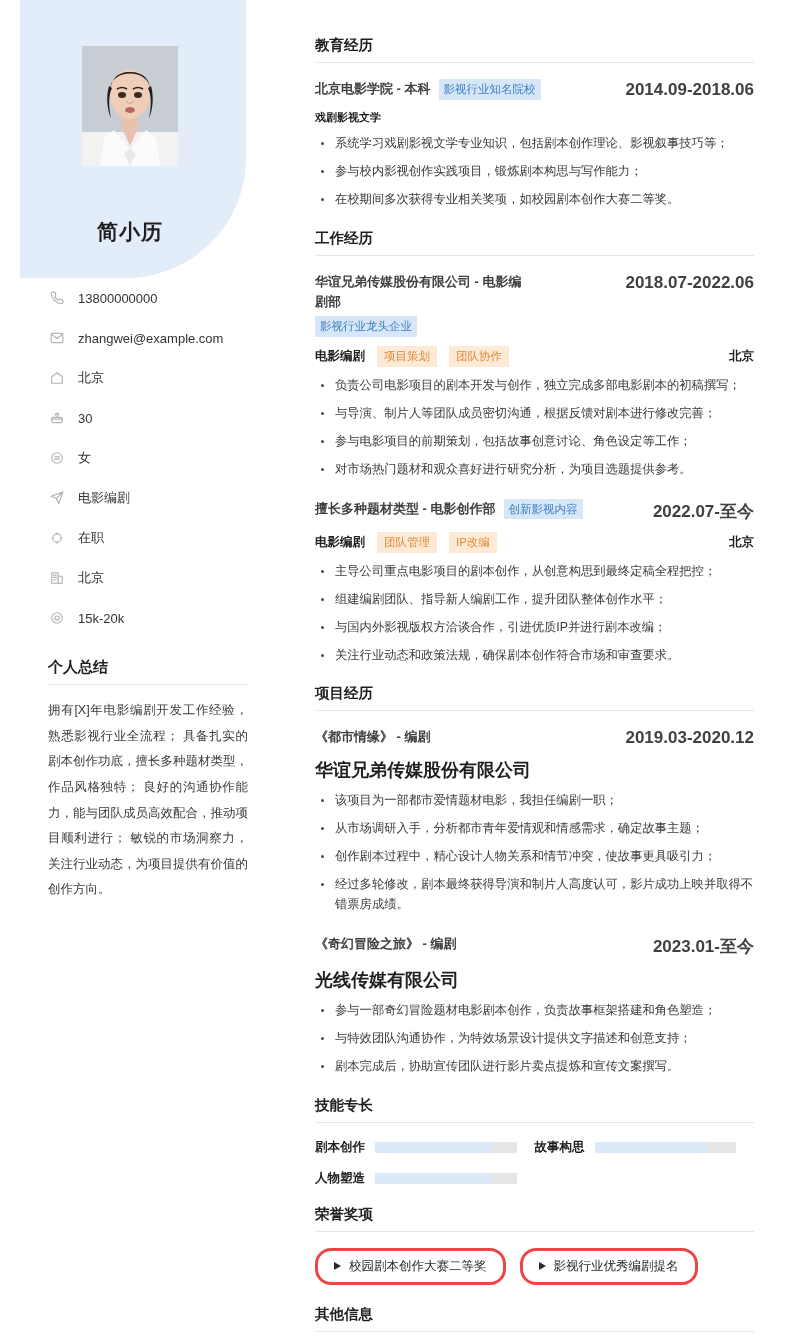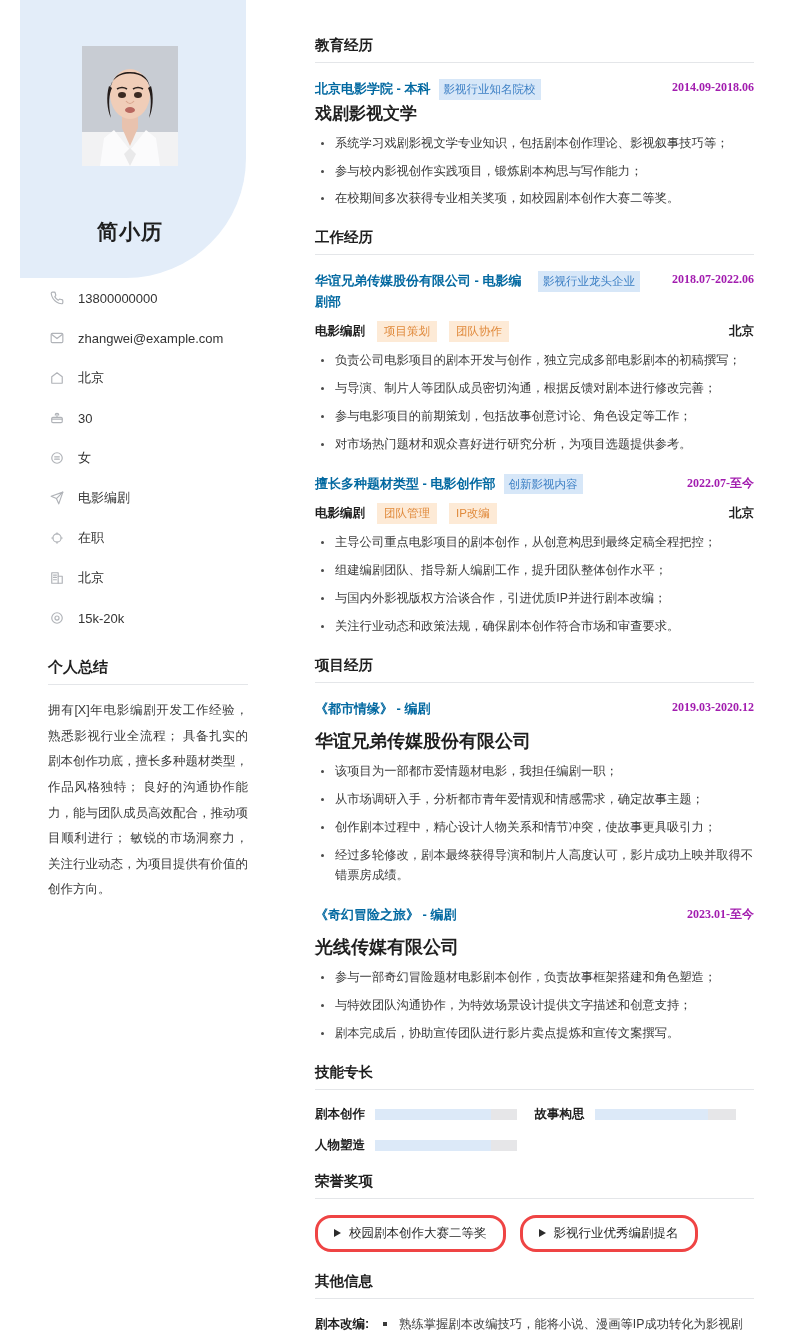"北京电影学院 - 本科" .entry-name { color: #0369a1 -> #404040 }
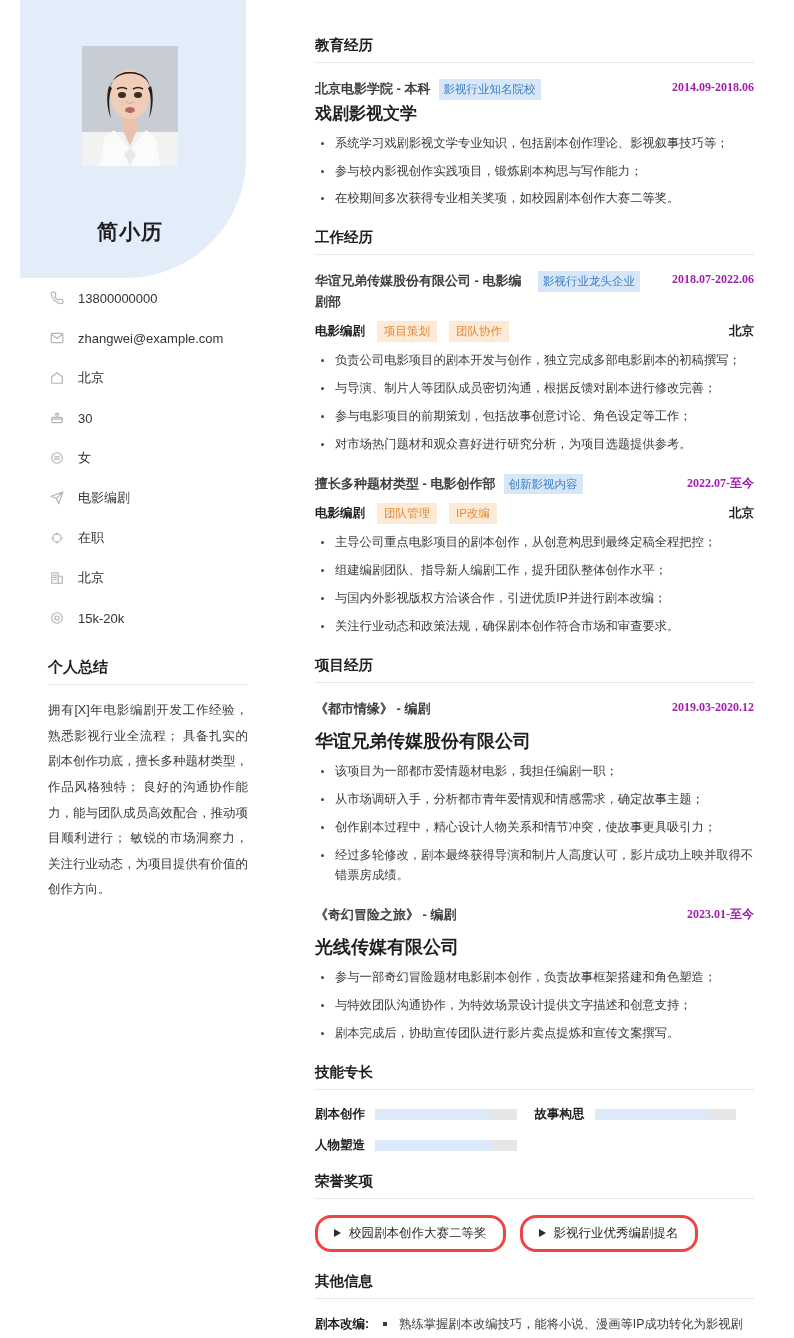"2014.09-2018.06" .entry-date { color: #a21caf -> #404040; font-family: Liberation Serif, serif -> none; font-size: 12px -> 17px }
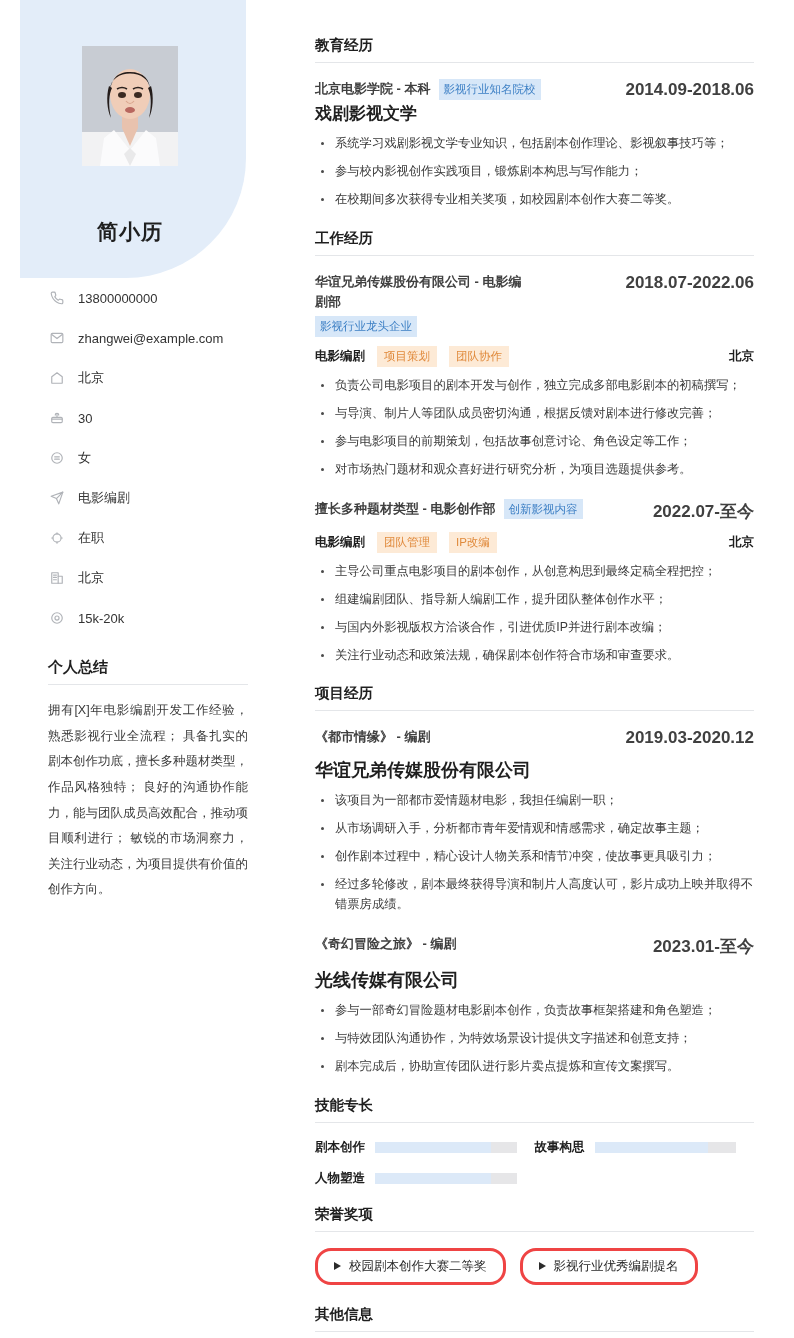"戏剧影视文学" .entry-major { font-size: 17px -> 11px; margin-top: 2px -> 10px }
